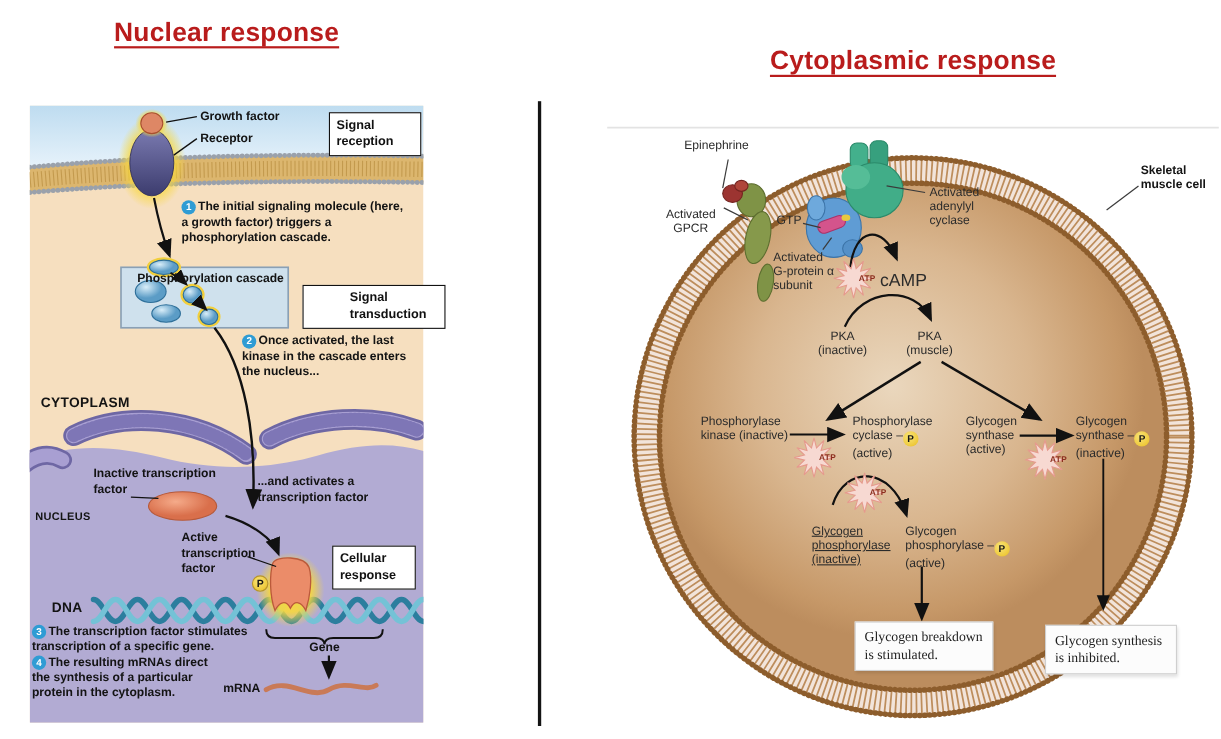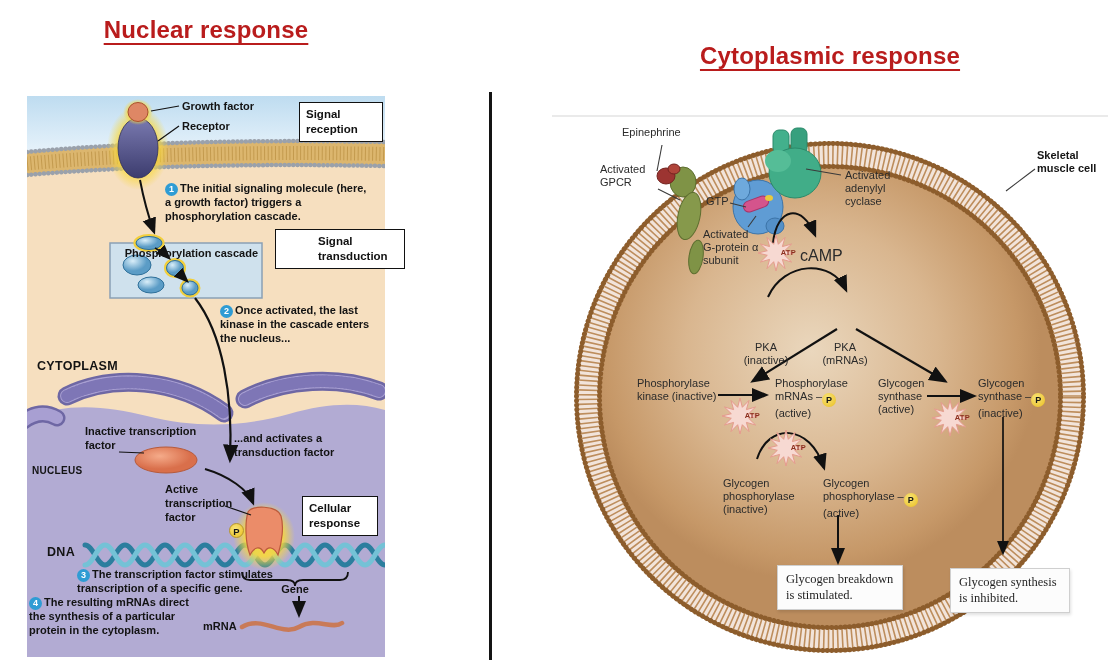"Activated GPCR" div.rlbl { text-align: none -> center; top: 78px -> 104px }
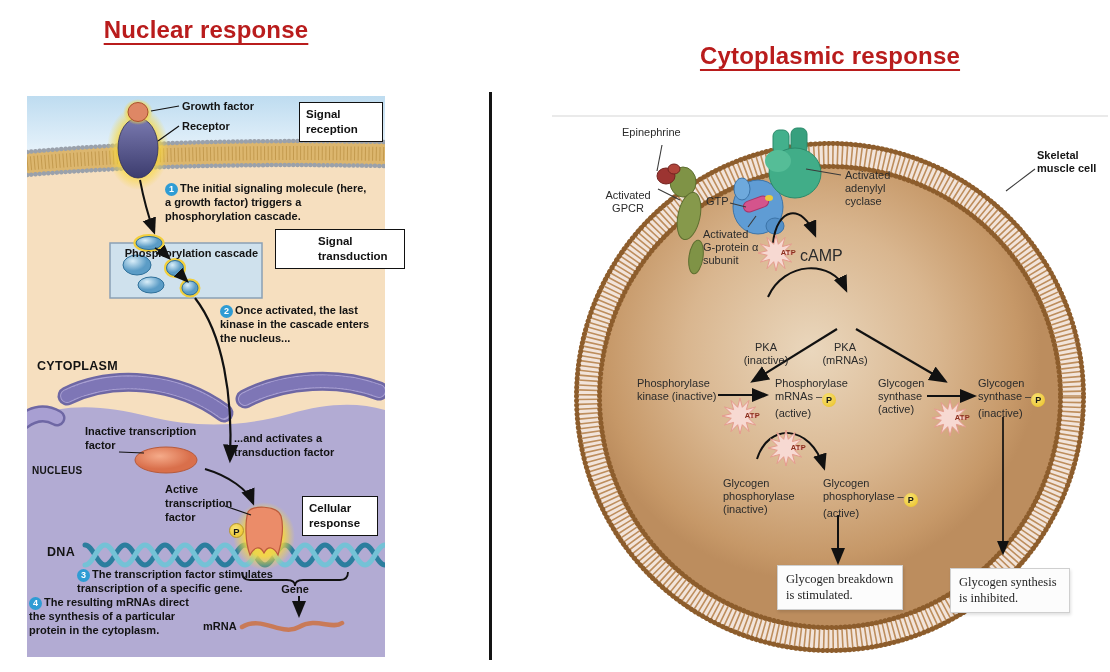"Signal transduction" div.wbox { top: 133px -> 163px }
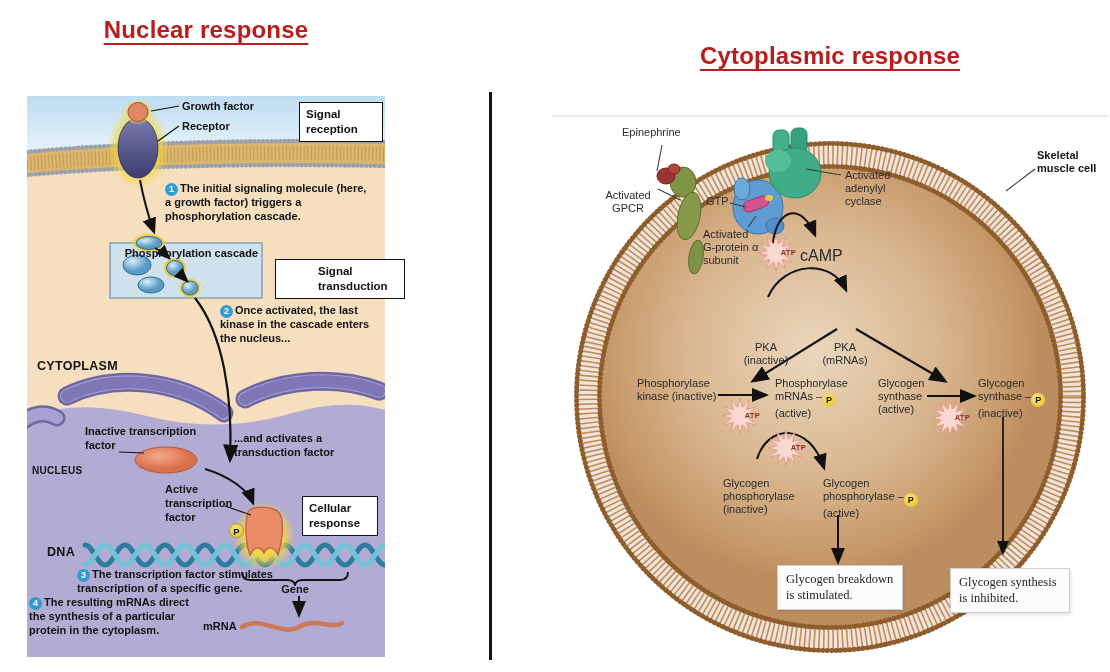"PKA (inactive)" .rlbl.c { margin-top: 41px -> none }
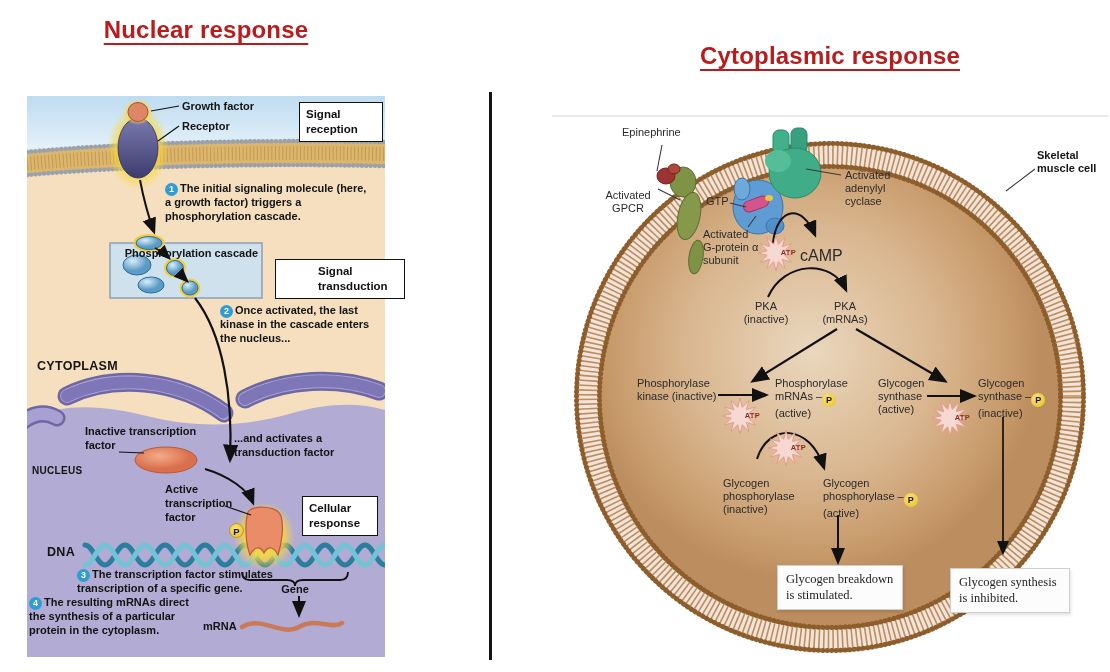"PKA (mRNAs)" div.rlbl { text: mRNAs -> muscle }
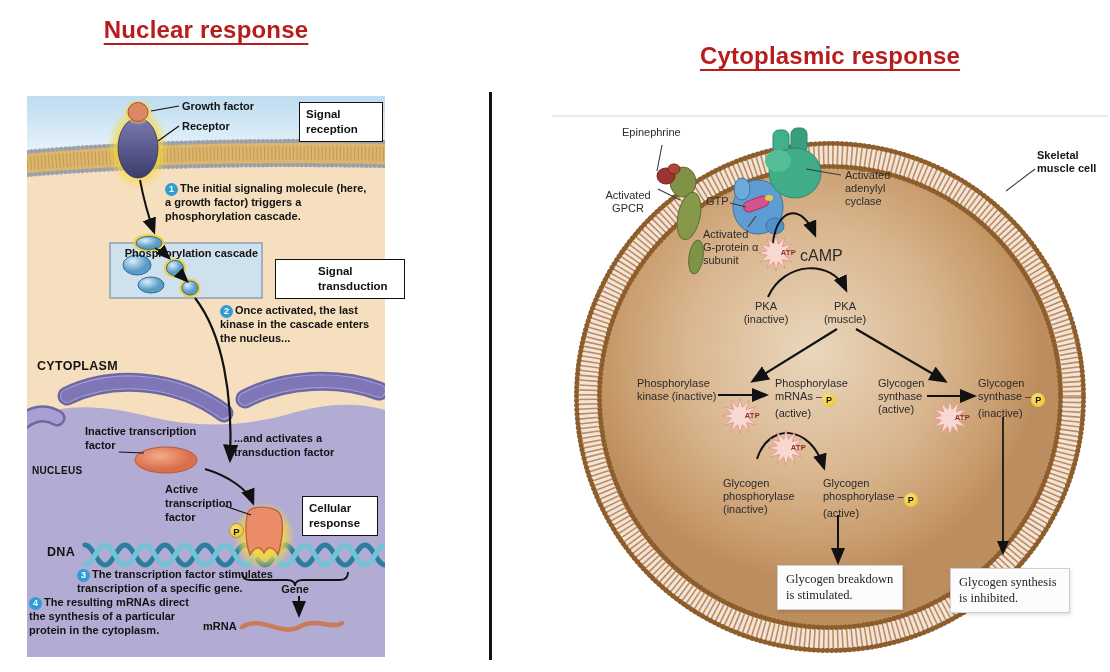"mRNAs –" span { text: mRNAs -> cyclase }
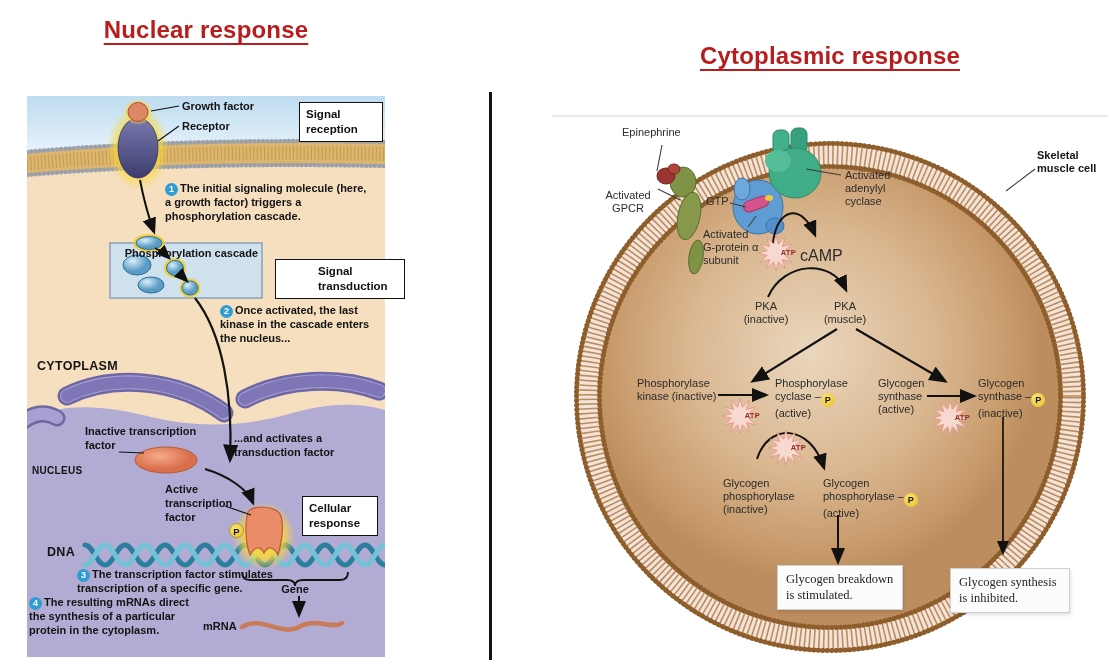"...and activates a transduction factor" div.llbl { text: transduction -> transcription }
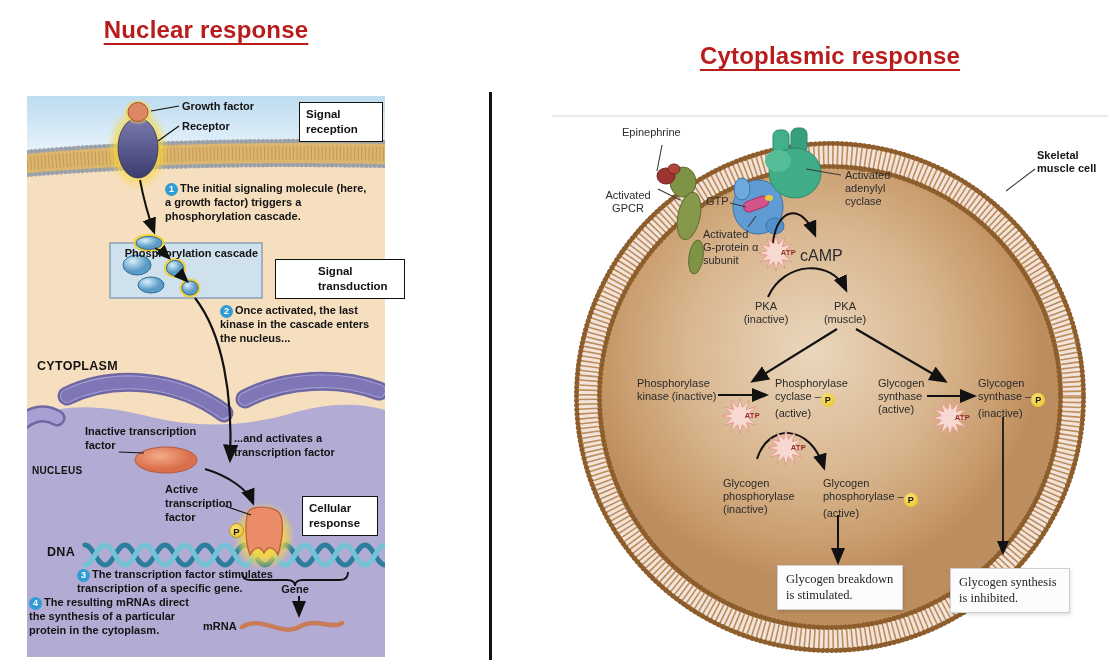"Glycogen phosphorylase (inactive)" div.rlbl { left: 233px -> 248px; text-decoration: none -> underline }
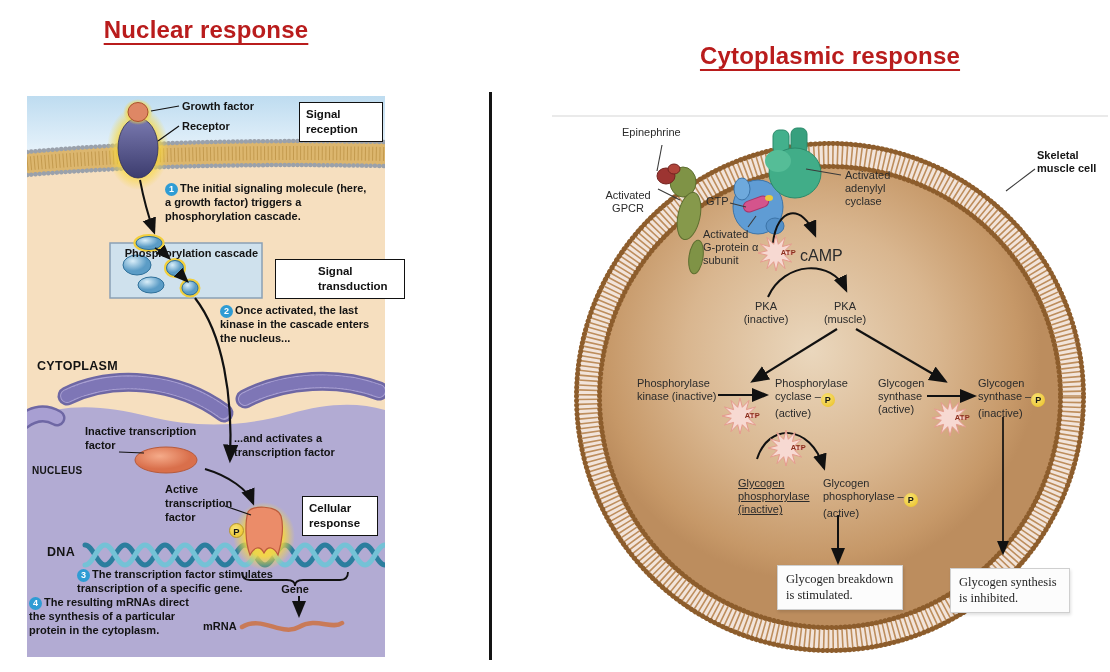"3 The transcription factor stimulates" div.llbl { margin-left: 48px -> none }
